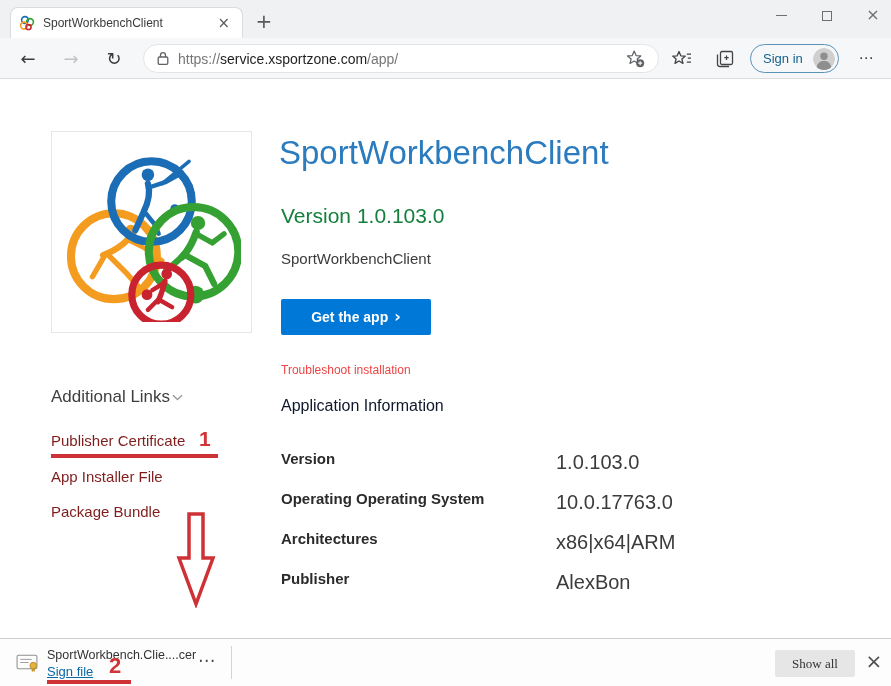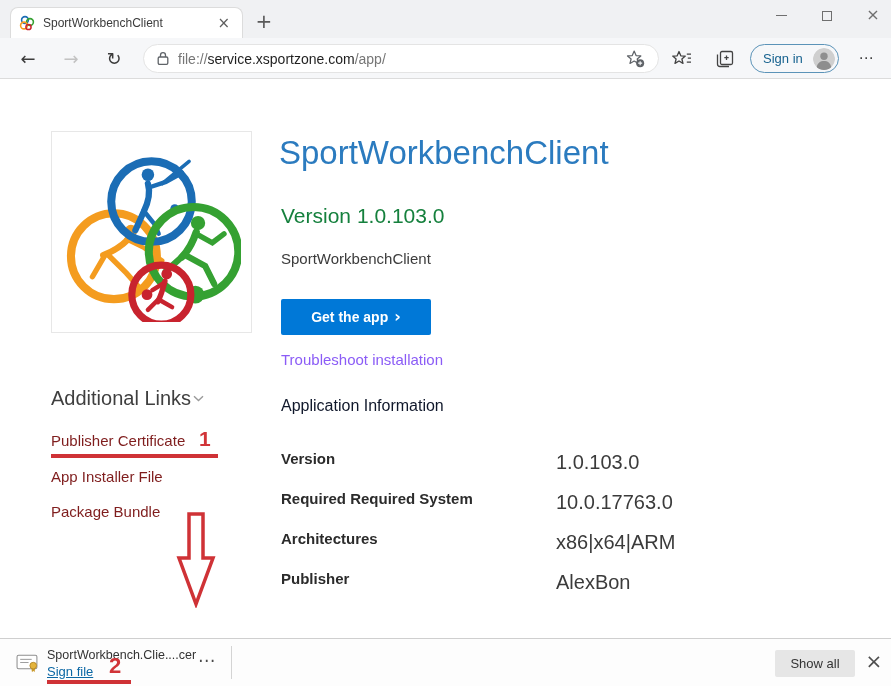"file://" span.dim { text: file:// -> https:// }
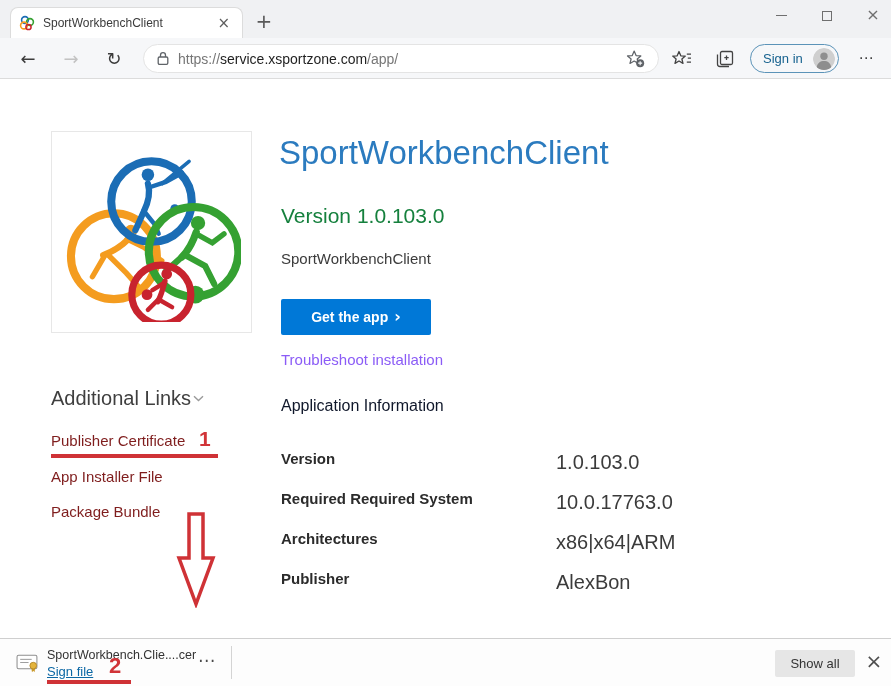"Troubleshoot installation" .troubleshoot { color: #8b5cf6 -> #ef4444; font-size: 15px -> 12px; top: 272px -> 284px }
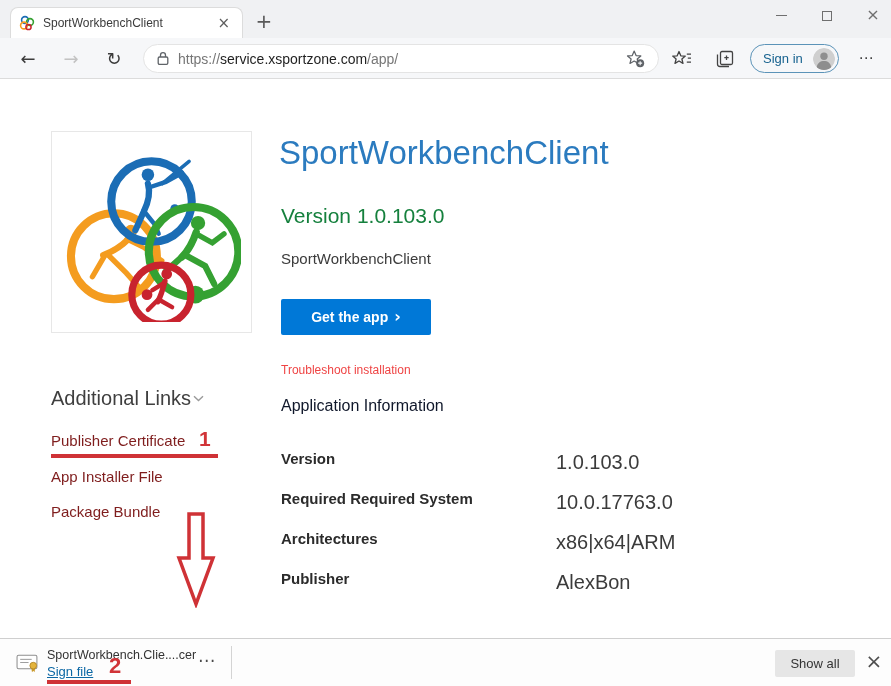"Additional Links" .side-heading { font-size: 20px -> 17px }
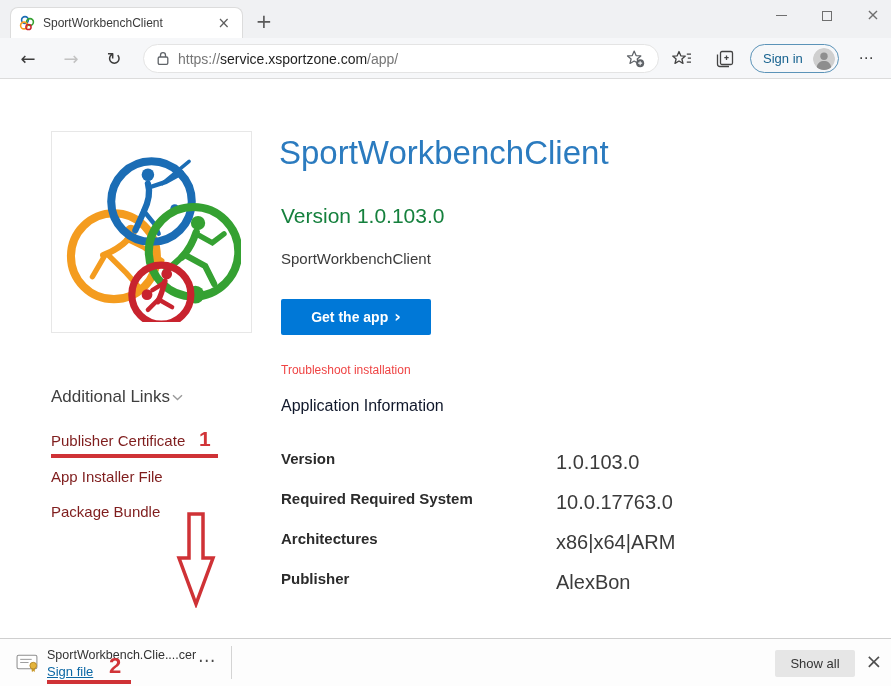"Required Required System" span.info-label { text: Required Required -> Operating Operating }
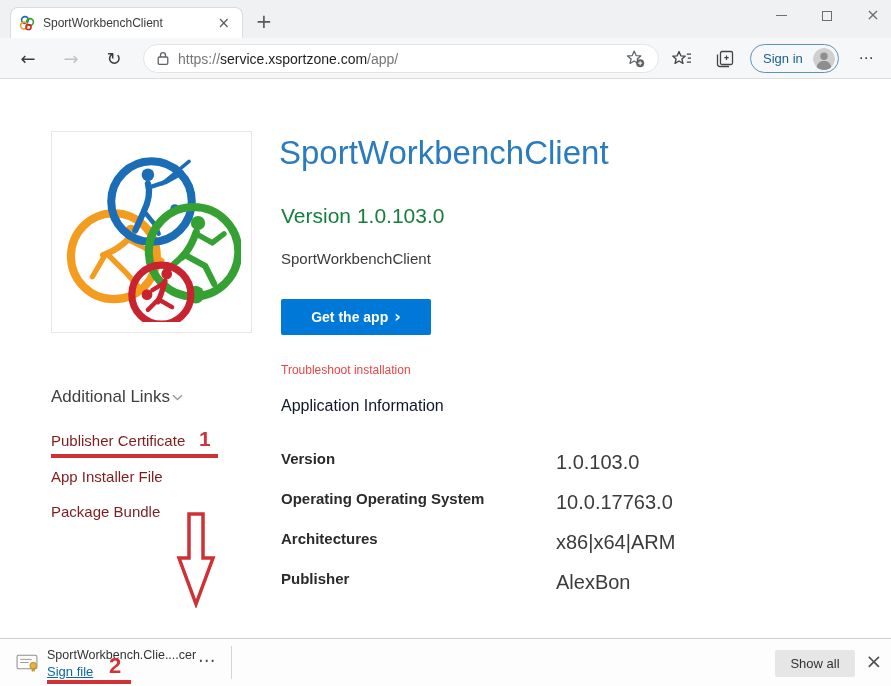"Show all" .show-all { font-family: Liberation Sans, sans-serif -> Liberation Serif, serif }
